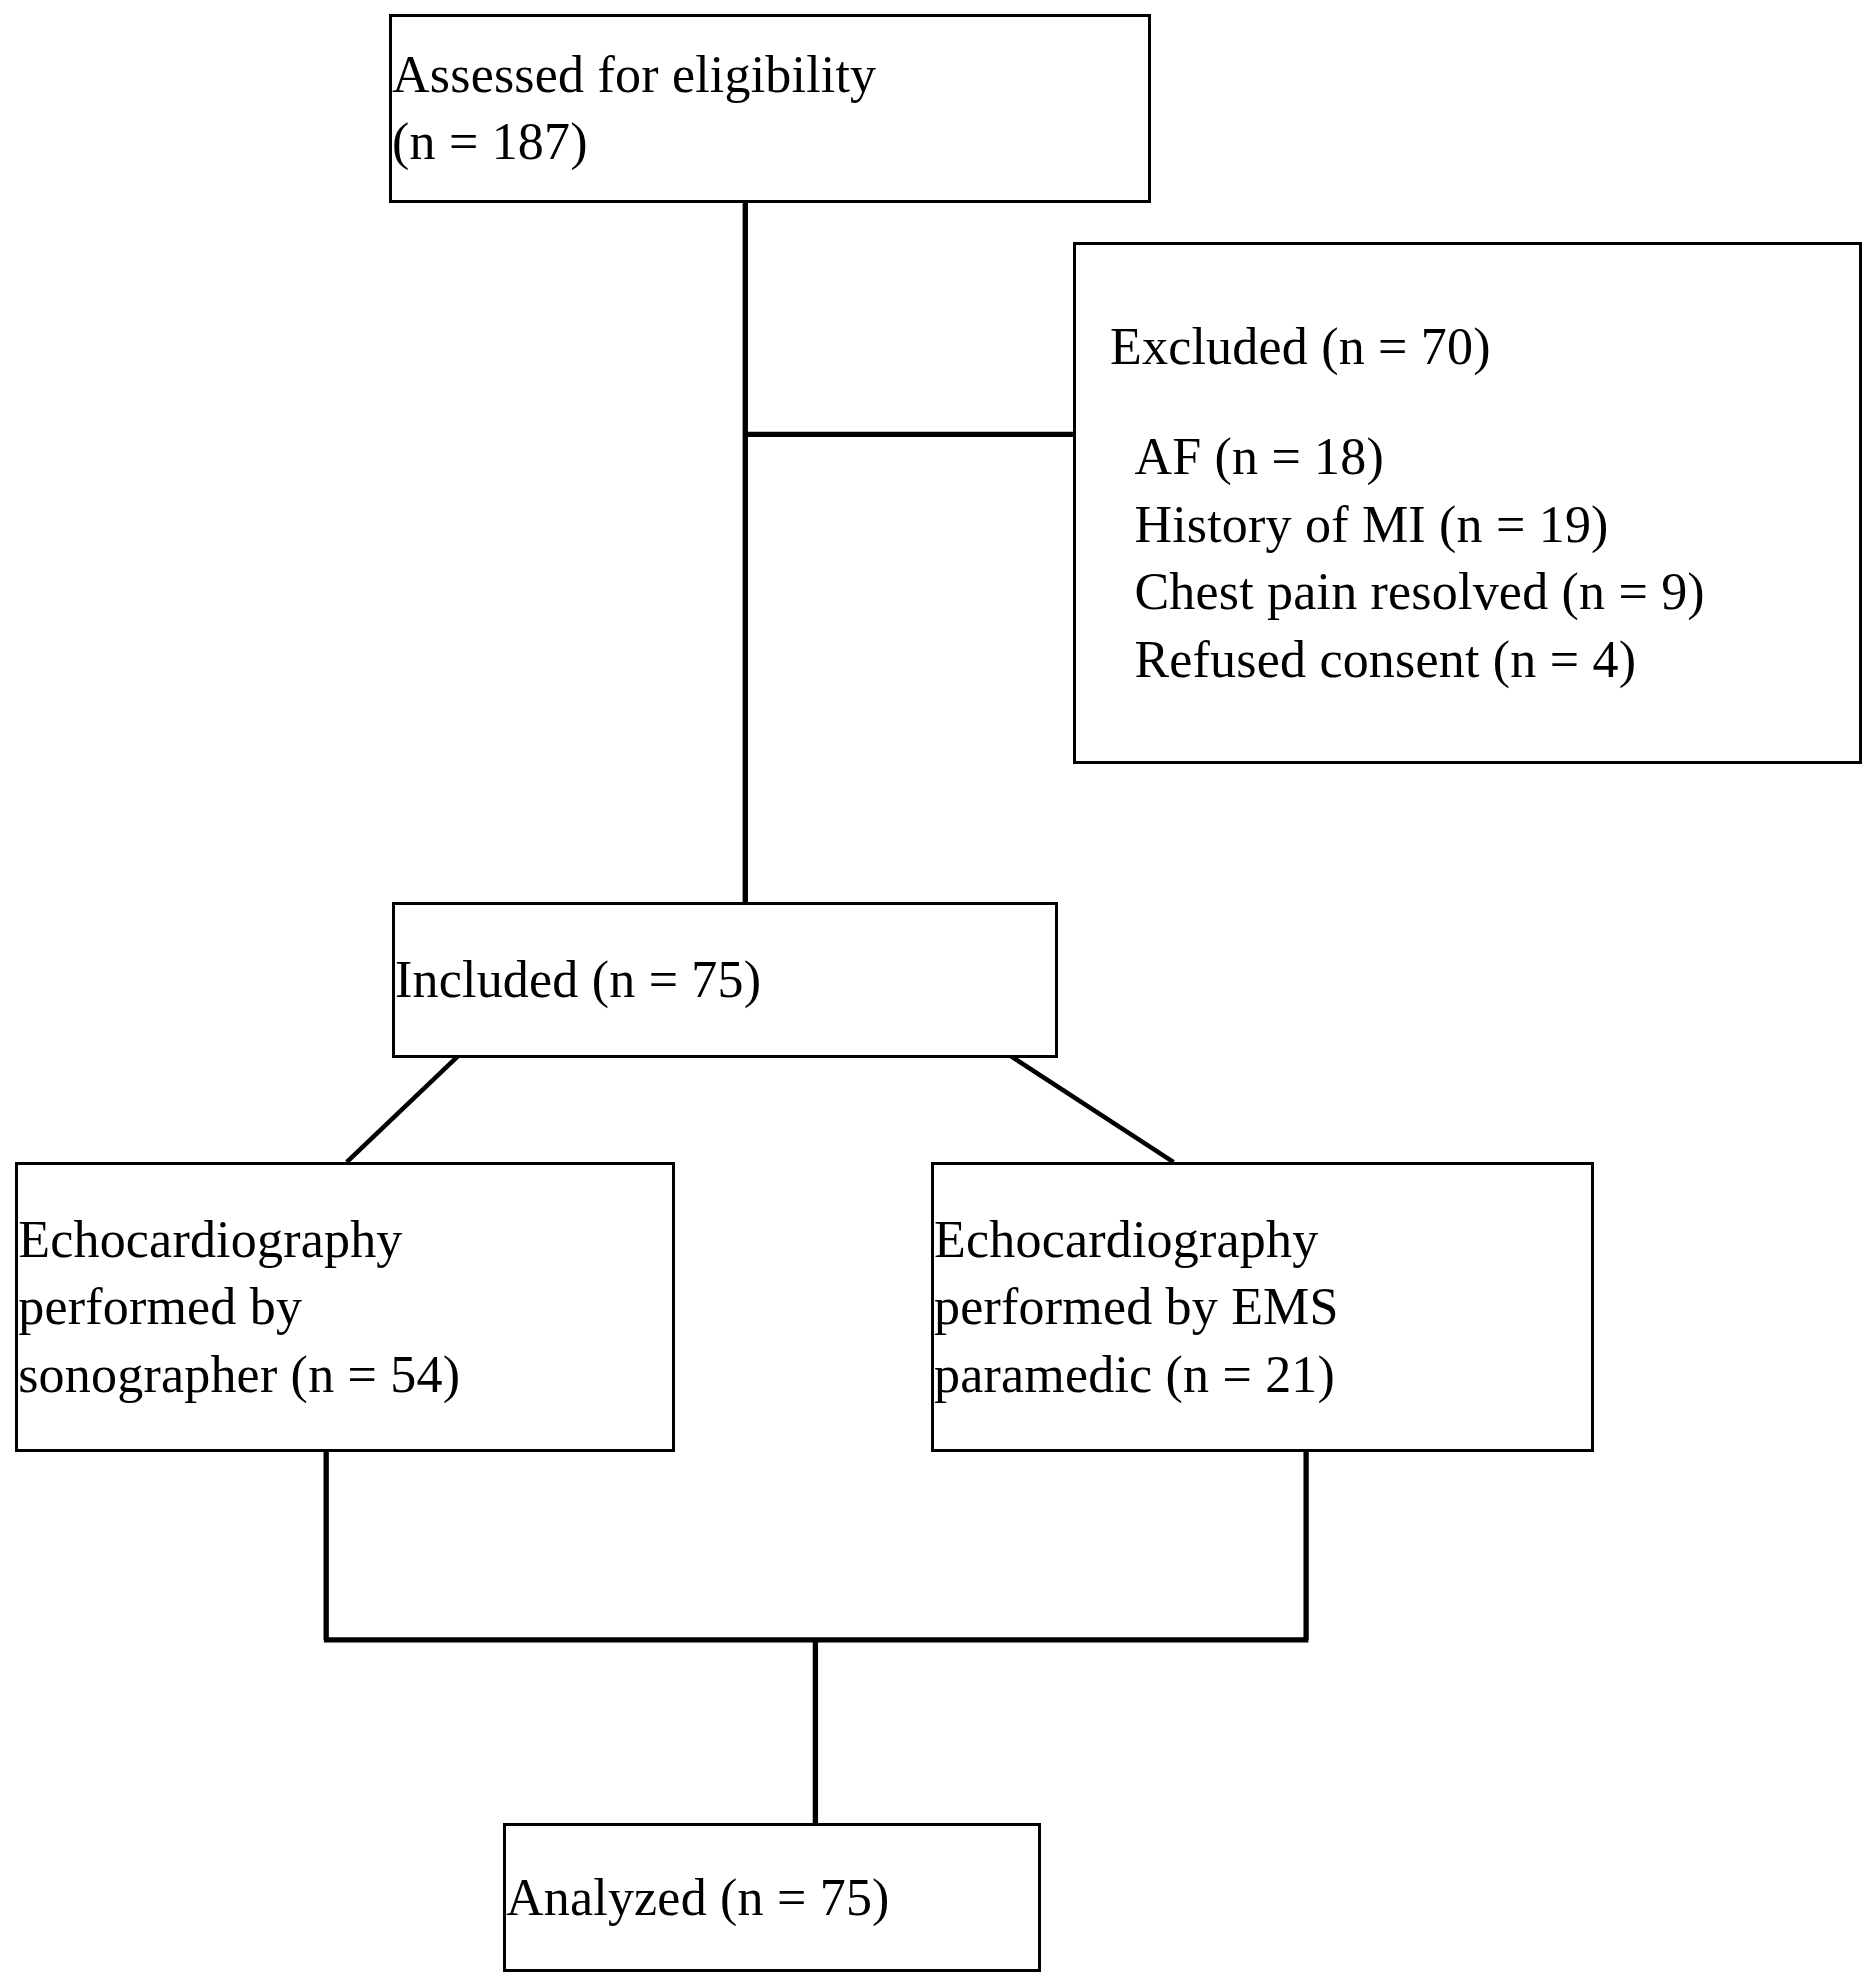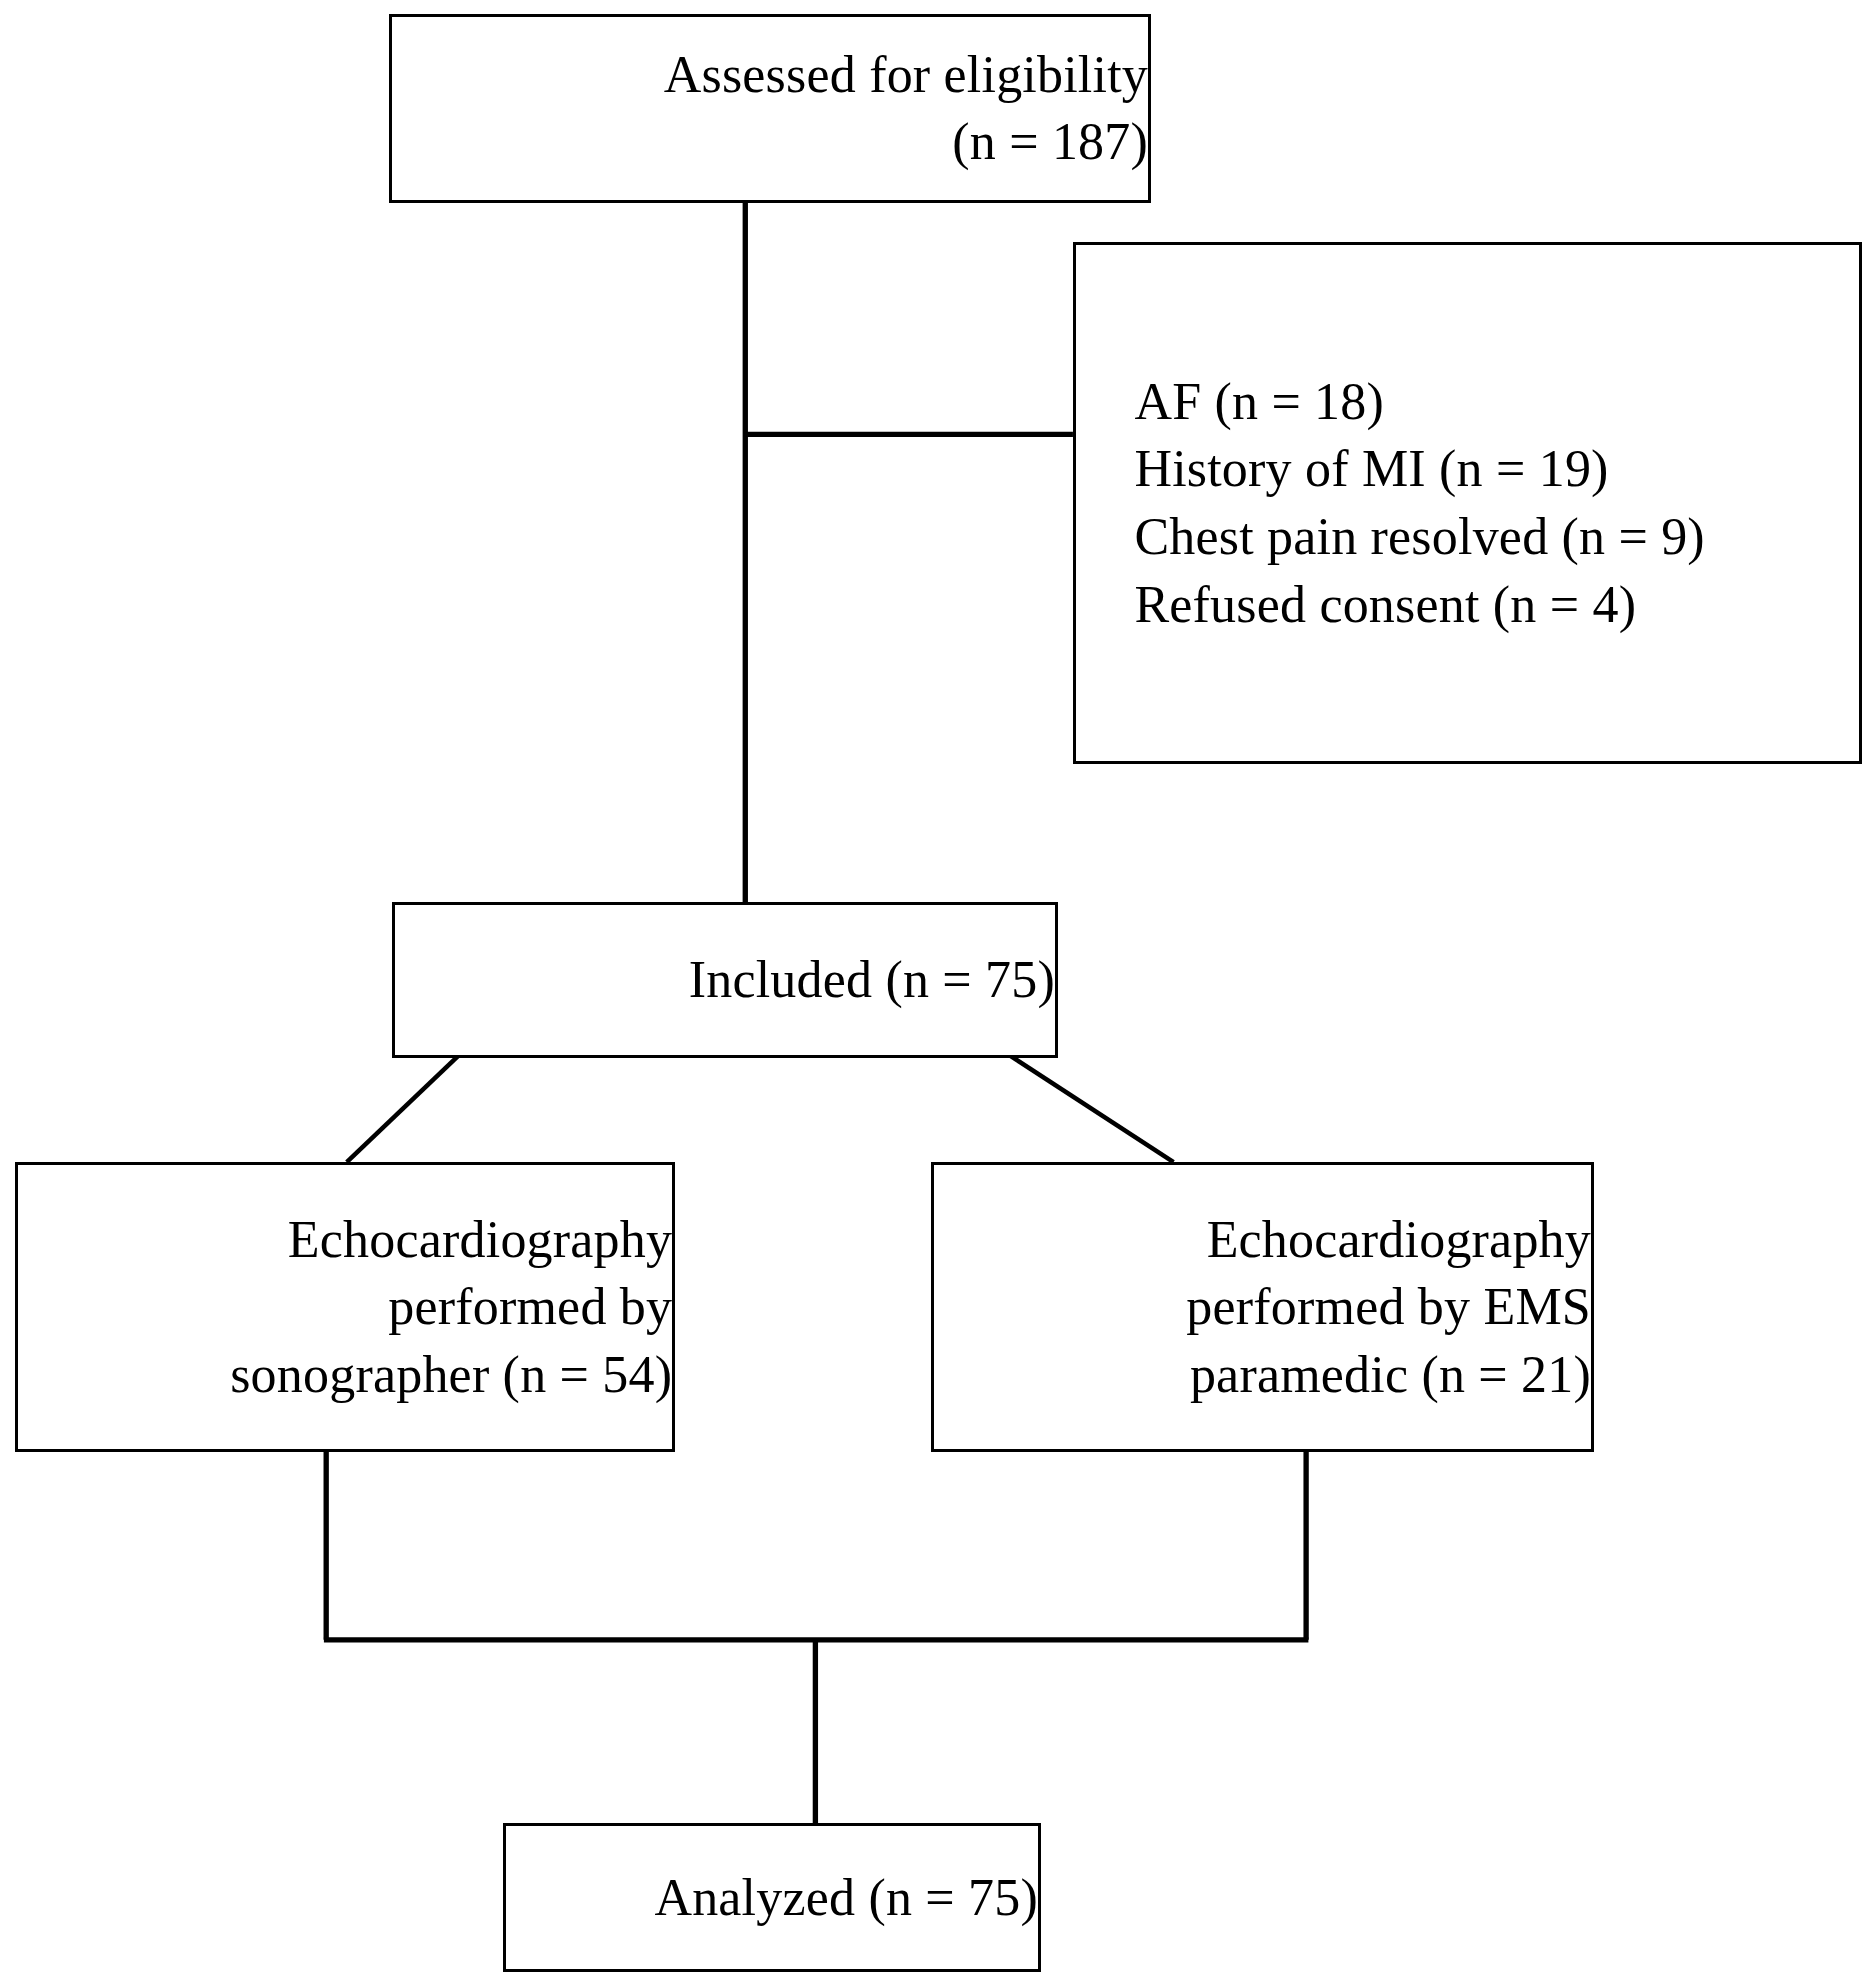"Assessed for eligibility" .node.center-node { align-items: flex-end -> flex-start }
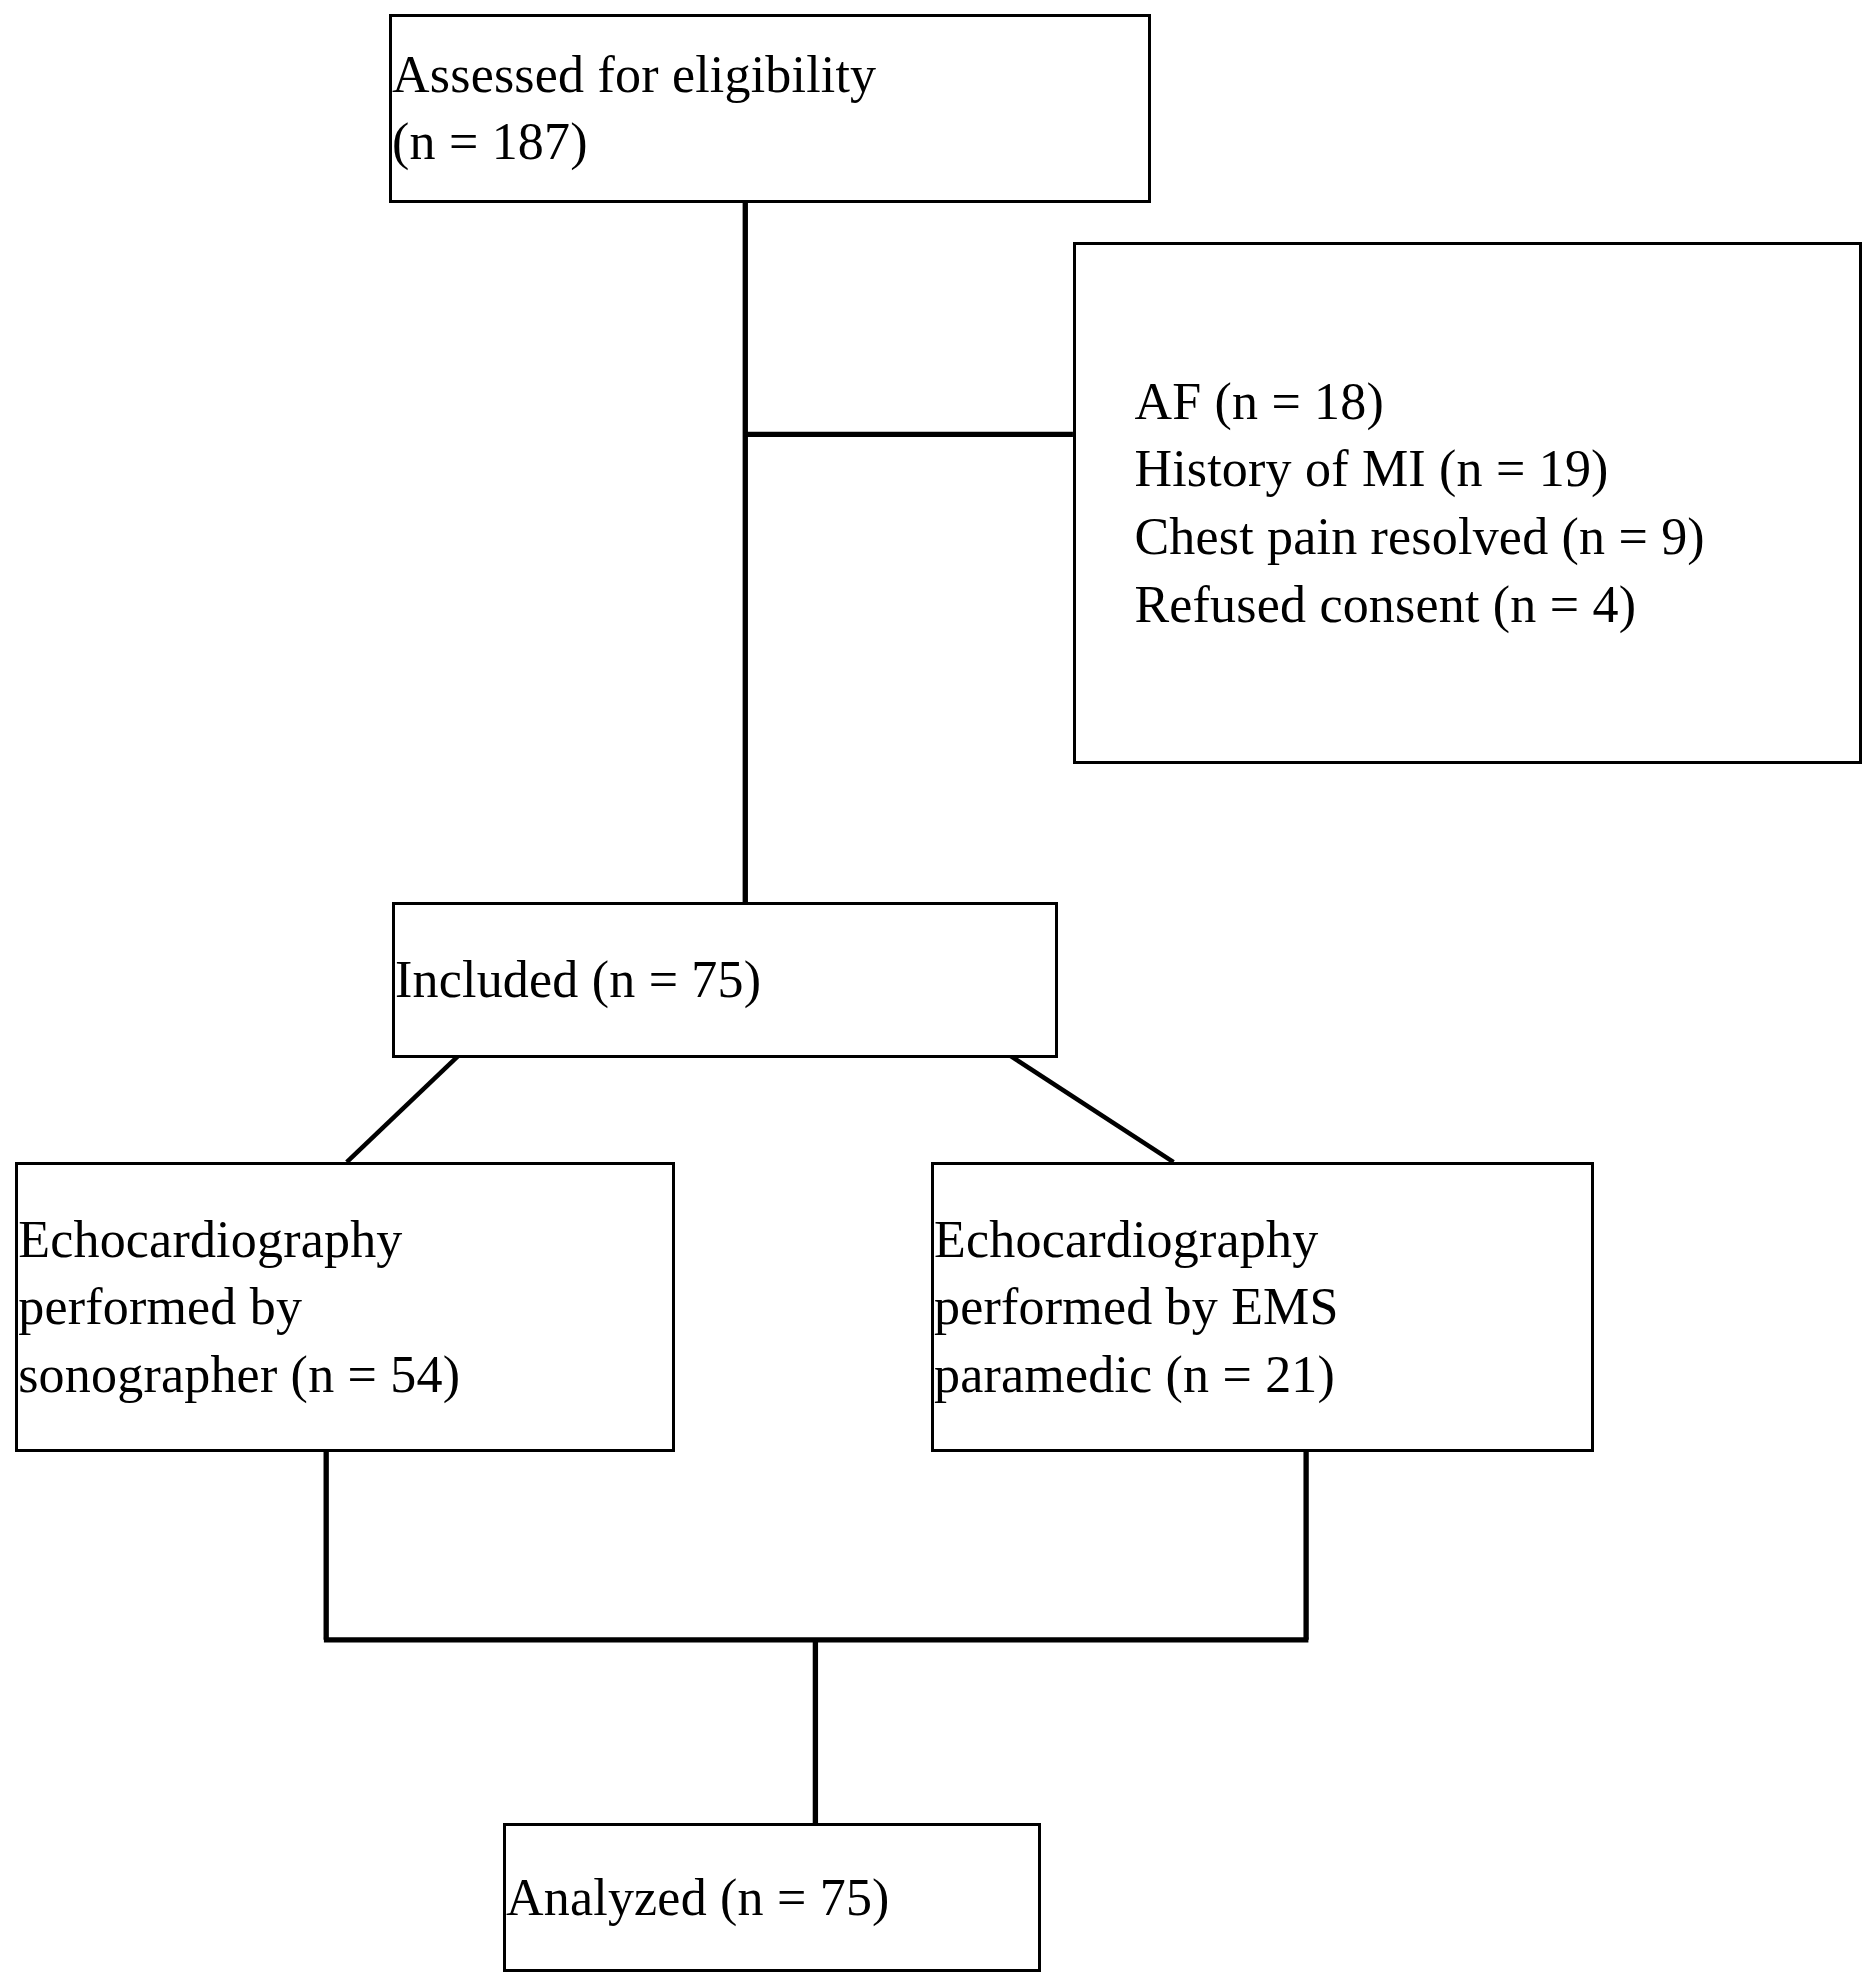"Excluded (n = 70)" span.node-line { html: none -> <span>Excluded (n = 70)</span> }
